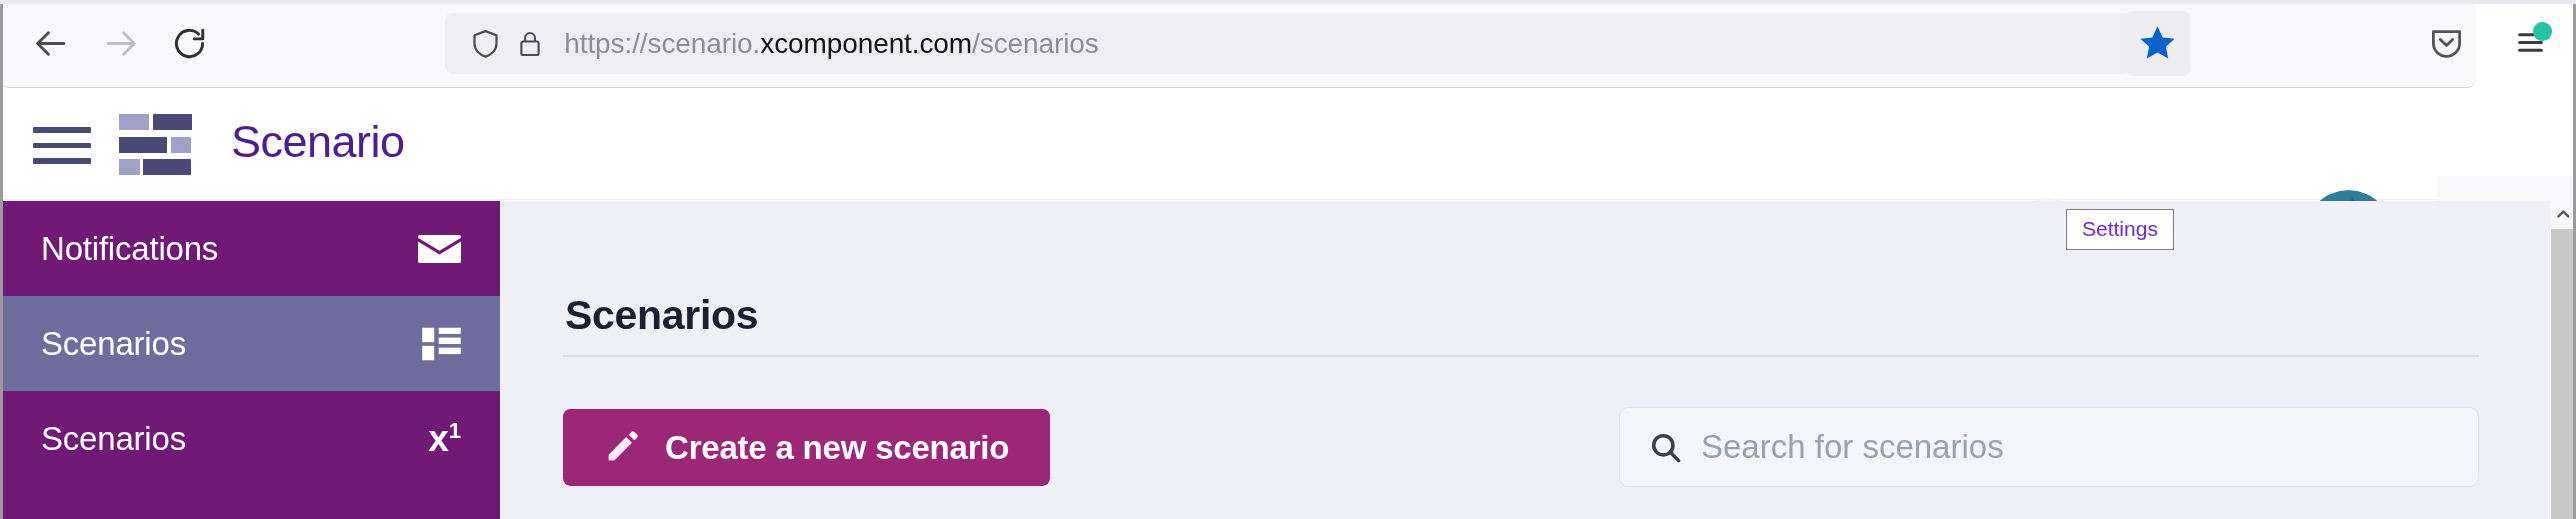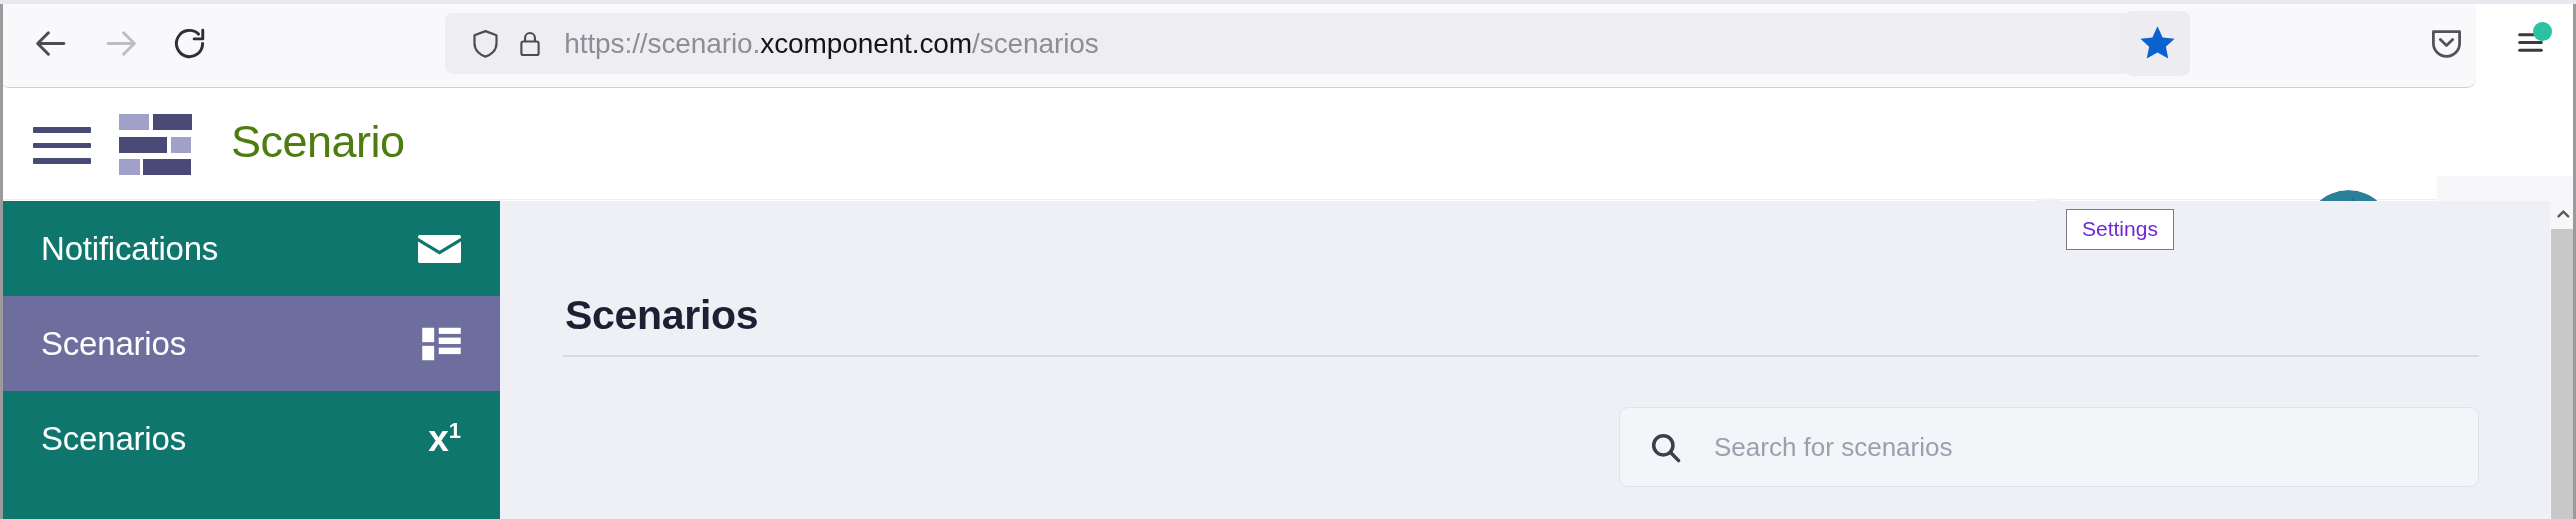"Scenario" #app-title { color: #4d7c0f -> #4c1d95 }
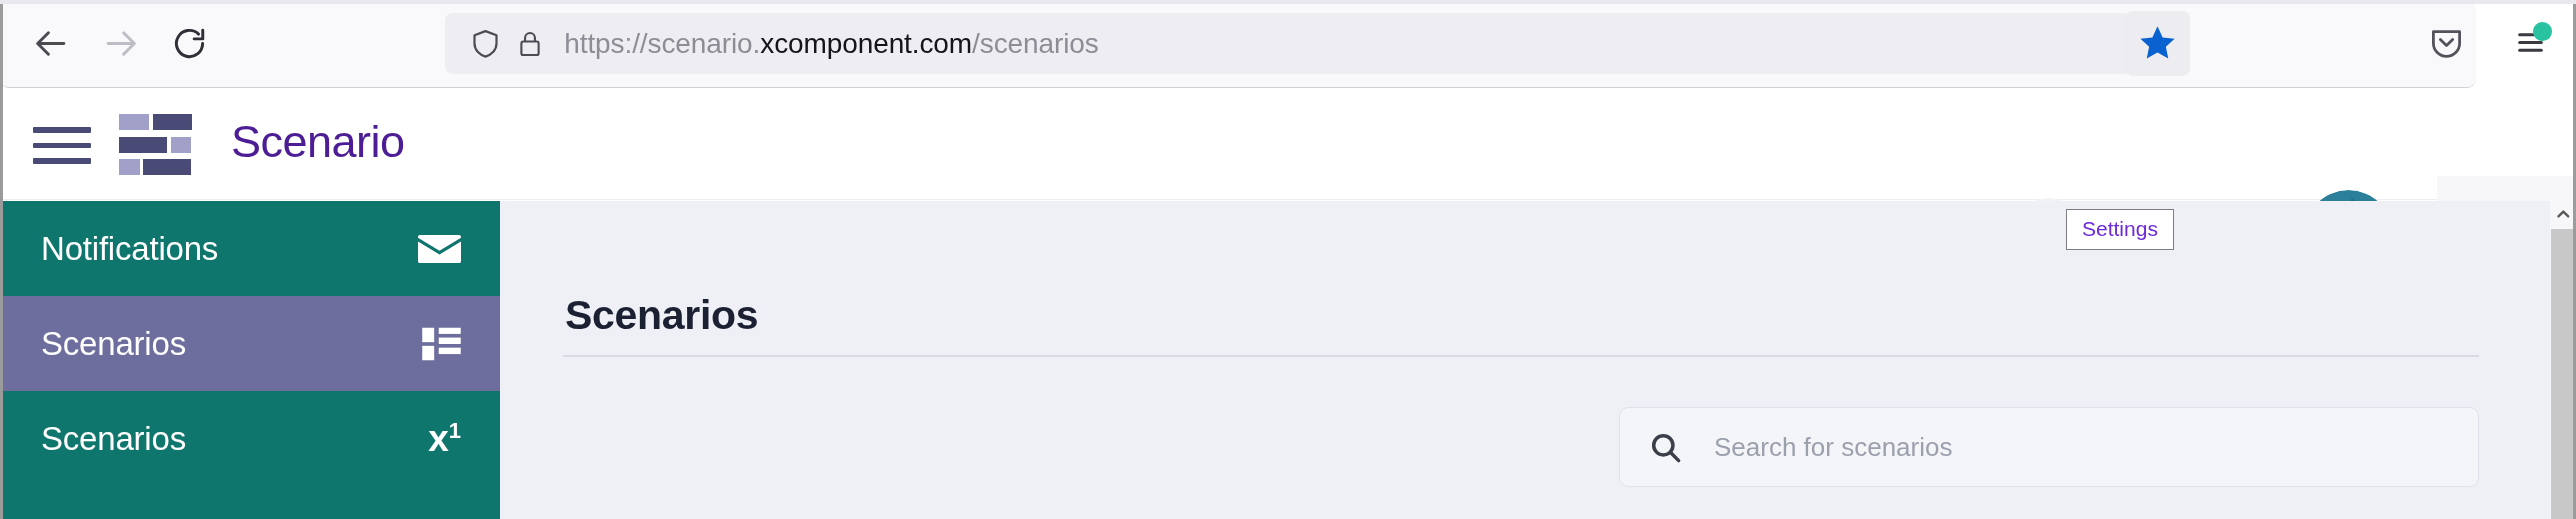"Notifications" #sidebar { background: #0f766e -> #701a75 }
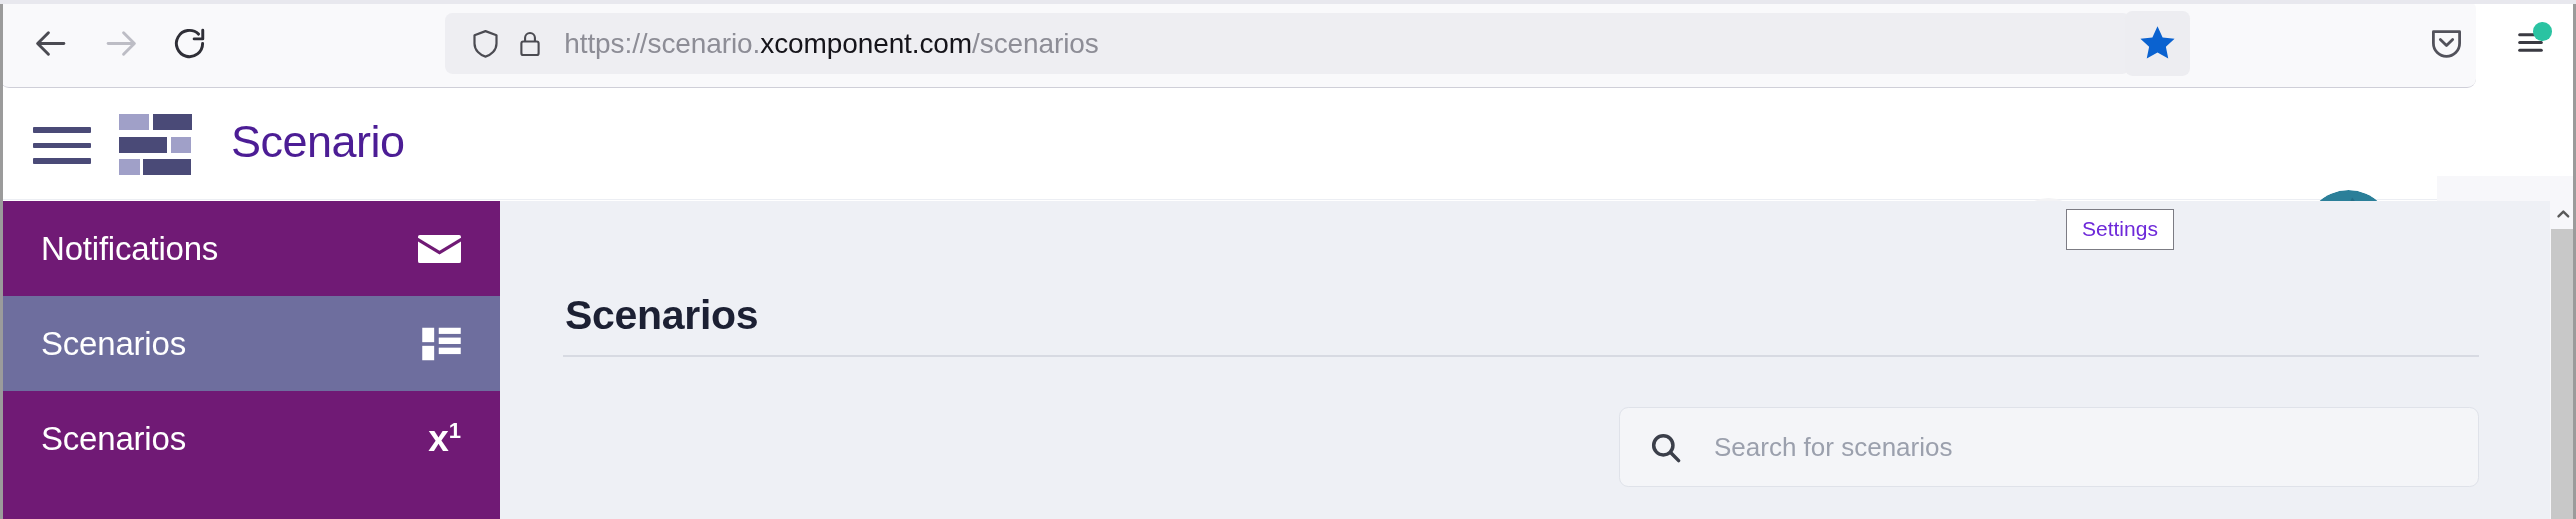"Create a new scenario" button { html: none -> <button> <span> <svg> <path></path> <path></path> </svg> </span> <span>Create a new scenario</span> </button> }
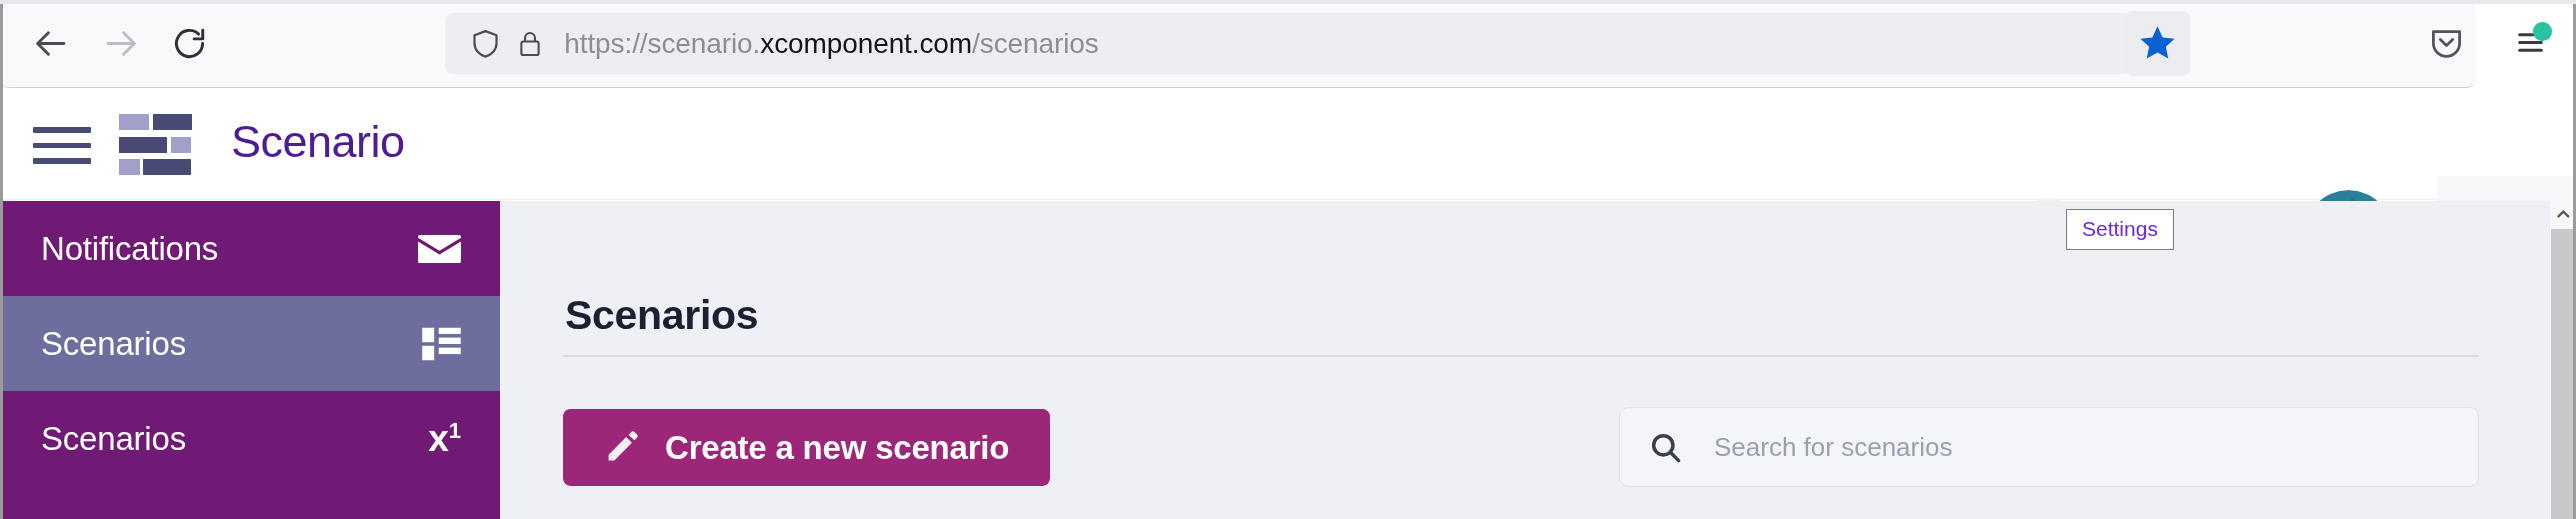"Search for scenarios" #search-input { font-size: 26px -> 33px; margin-left: 31px -> 18px }
